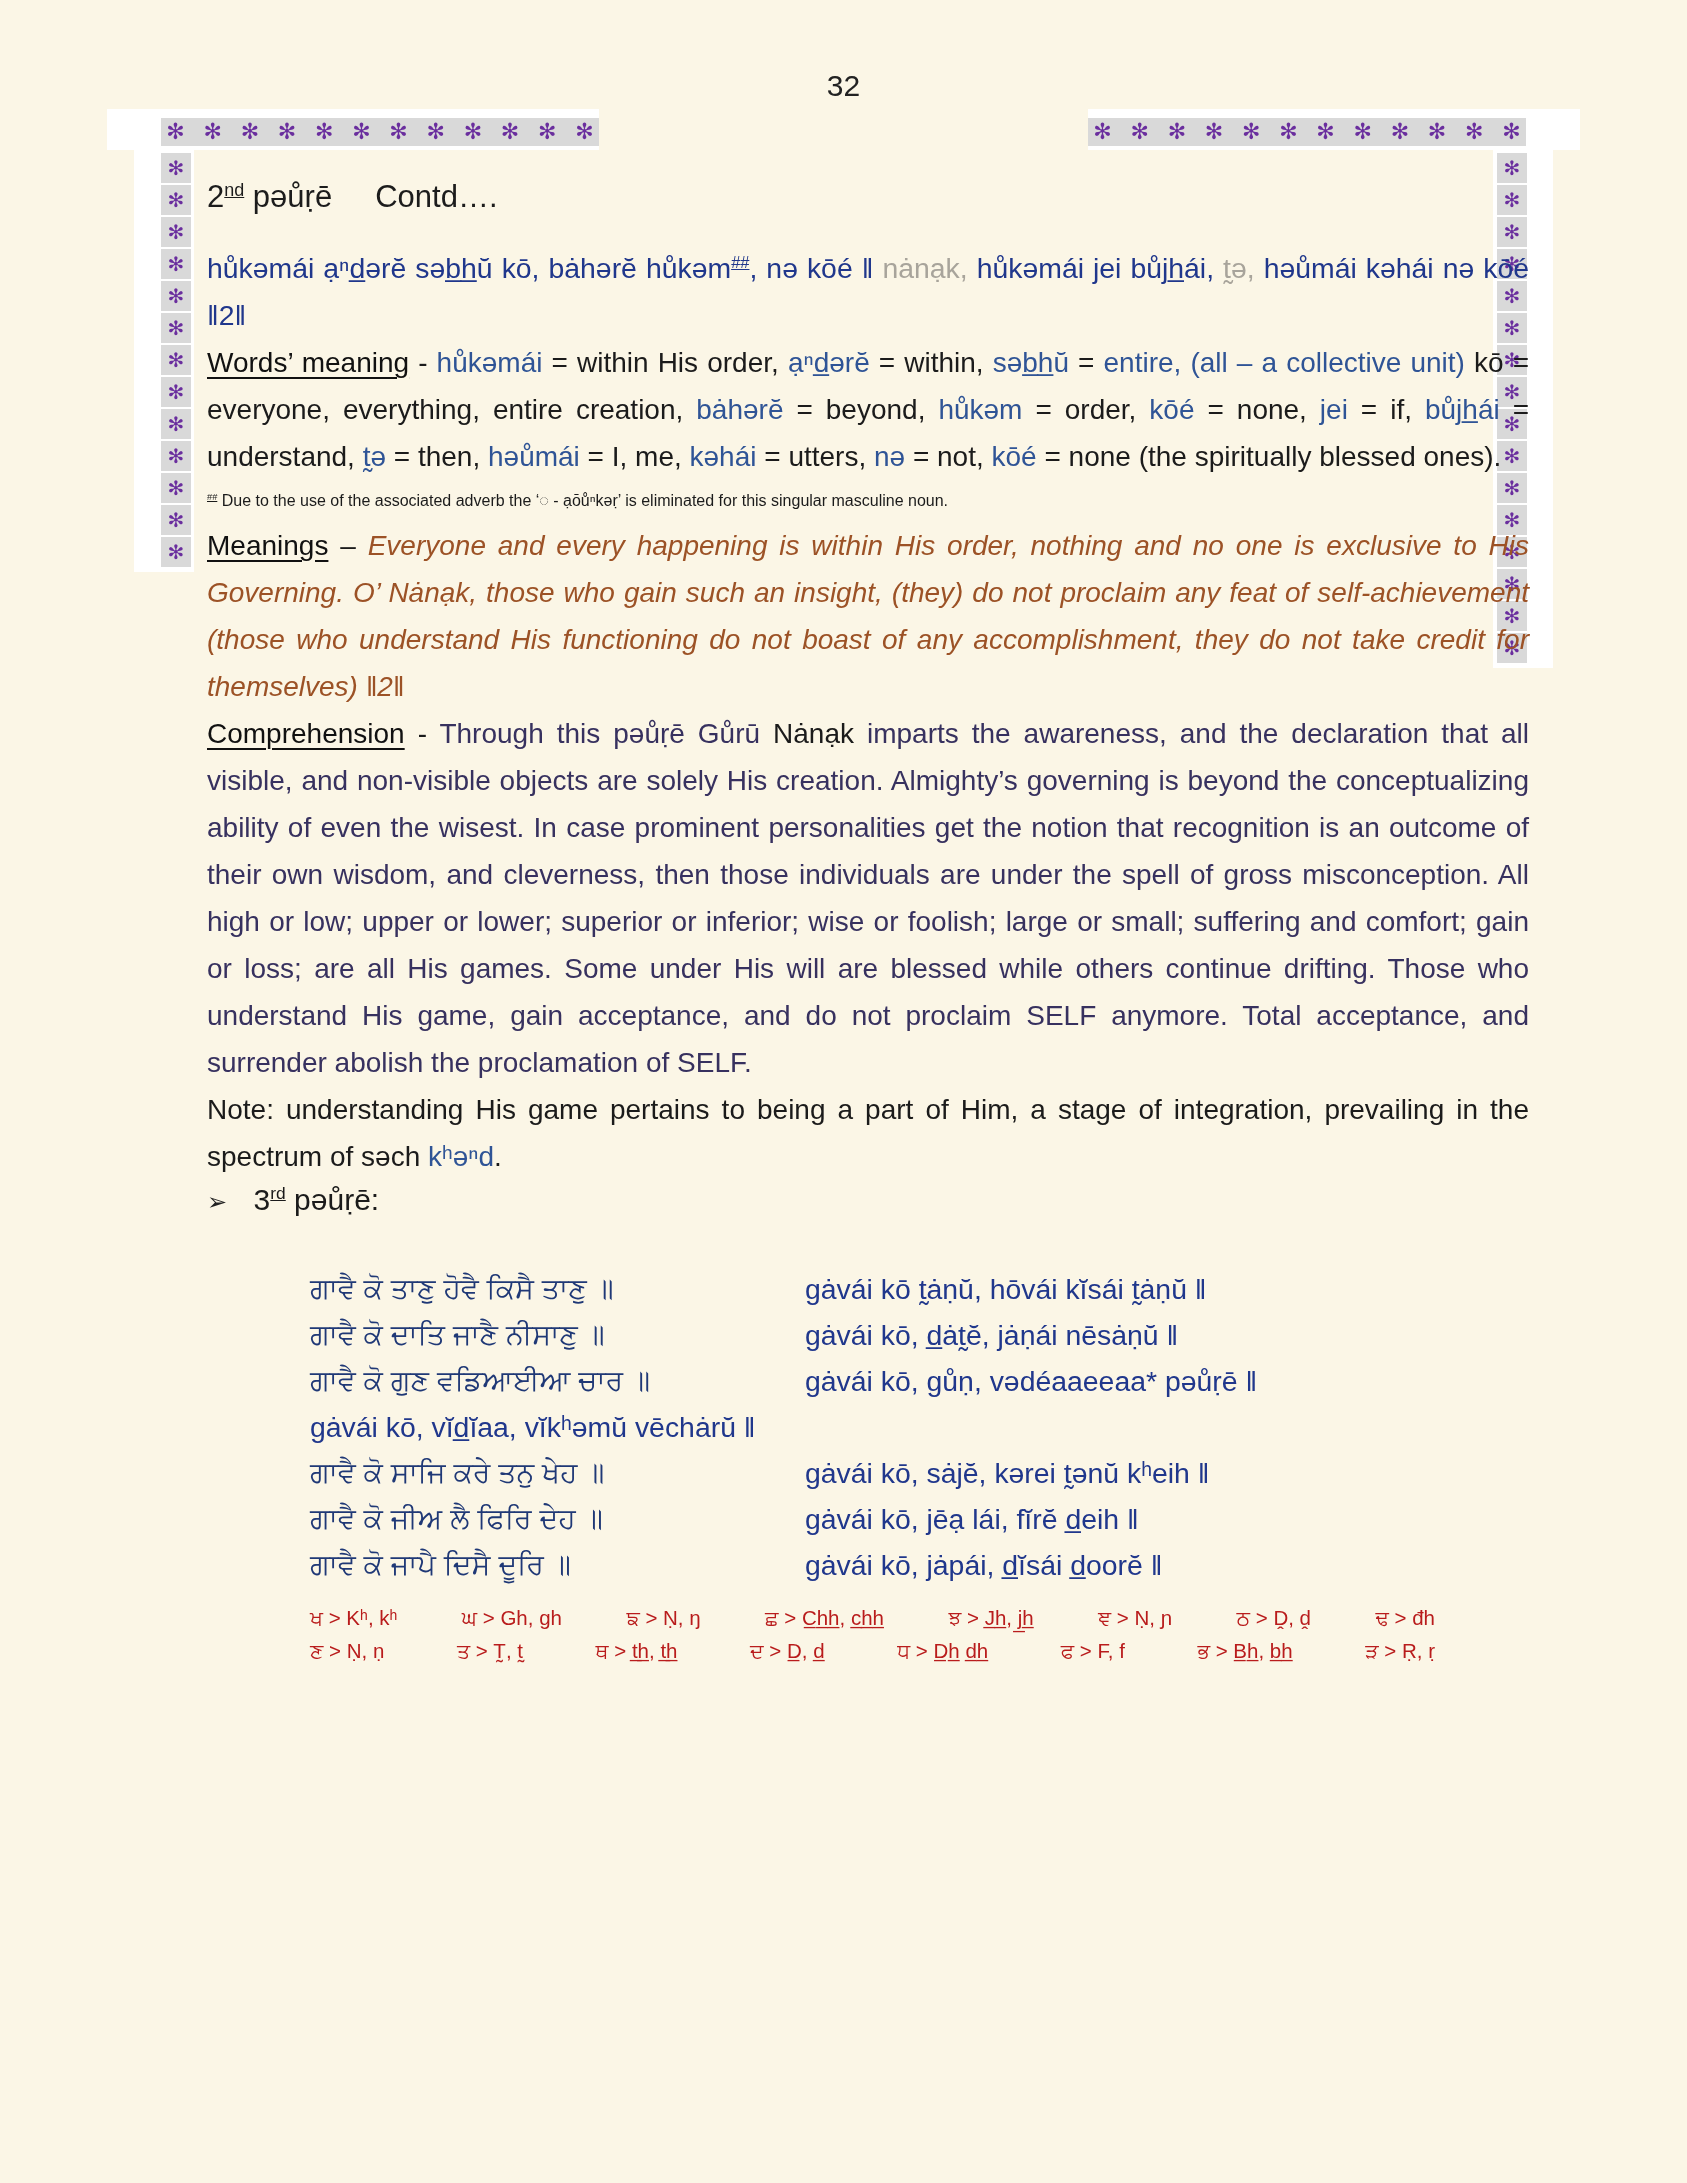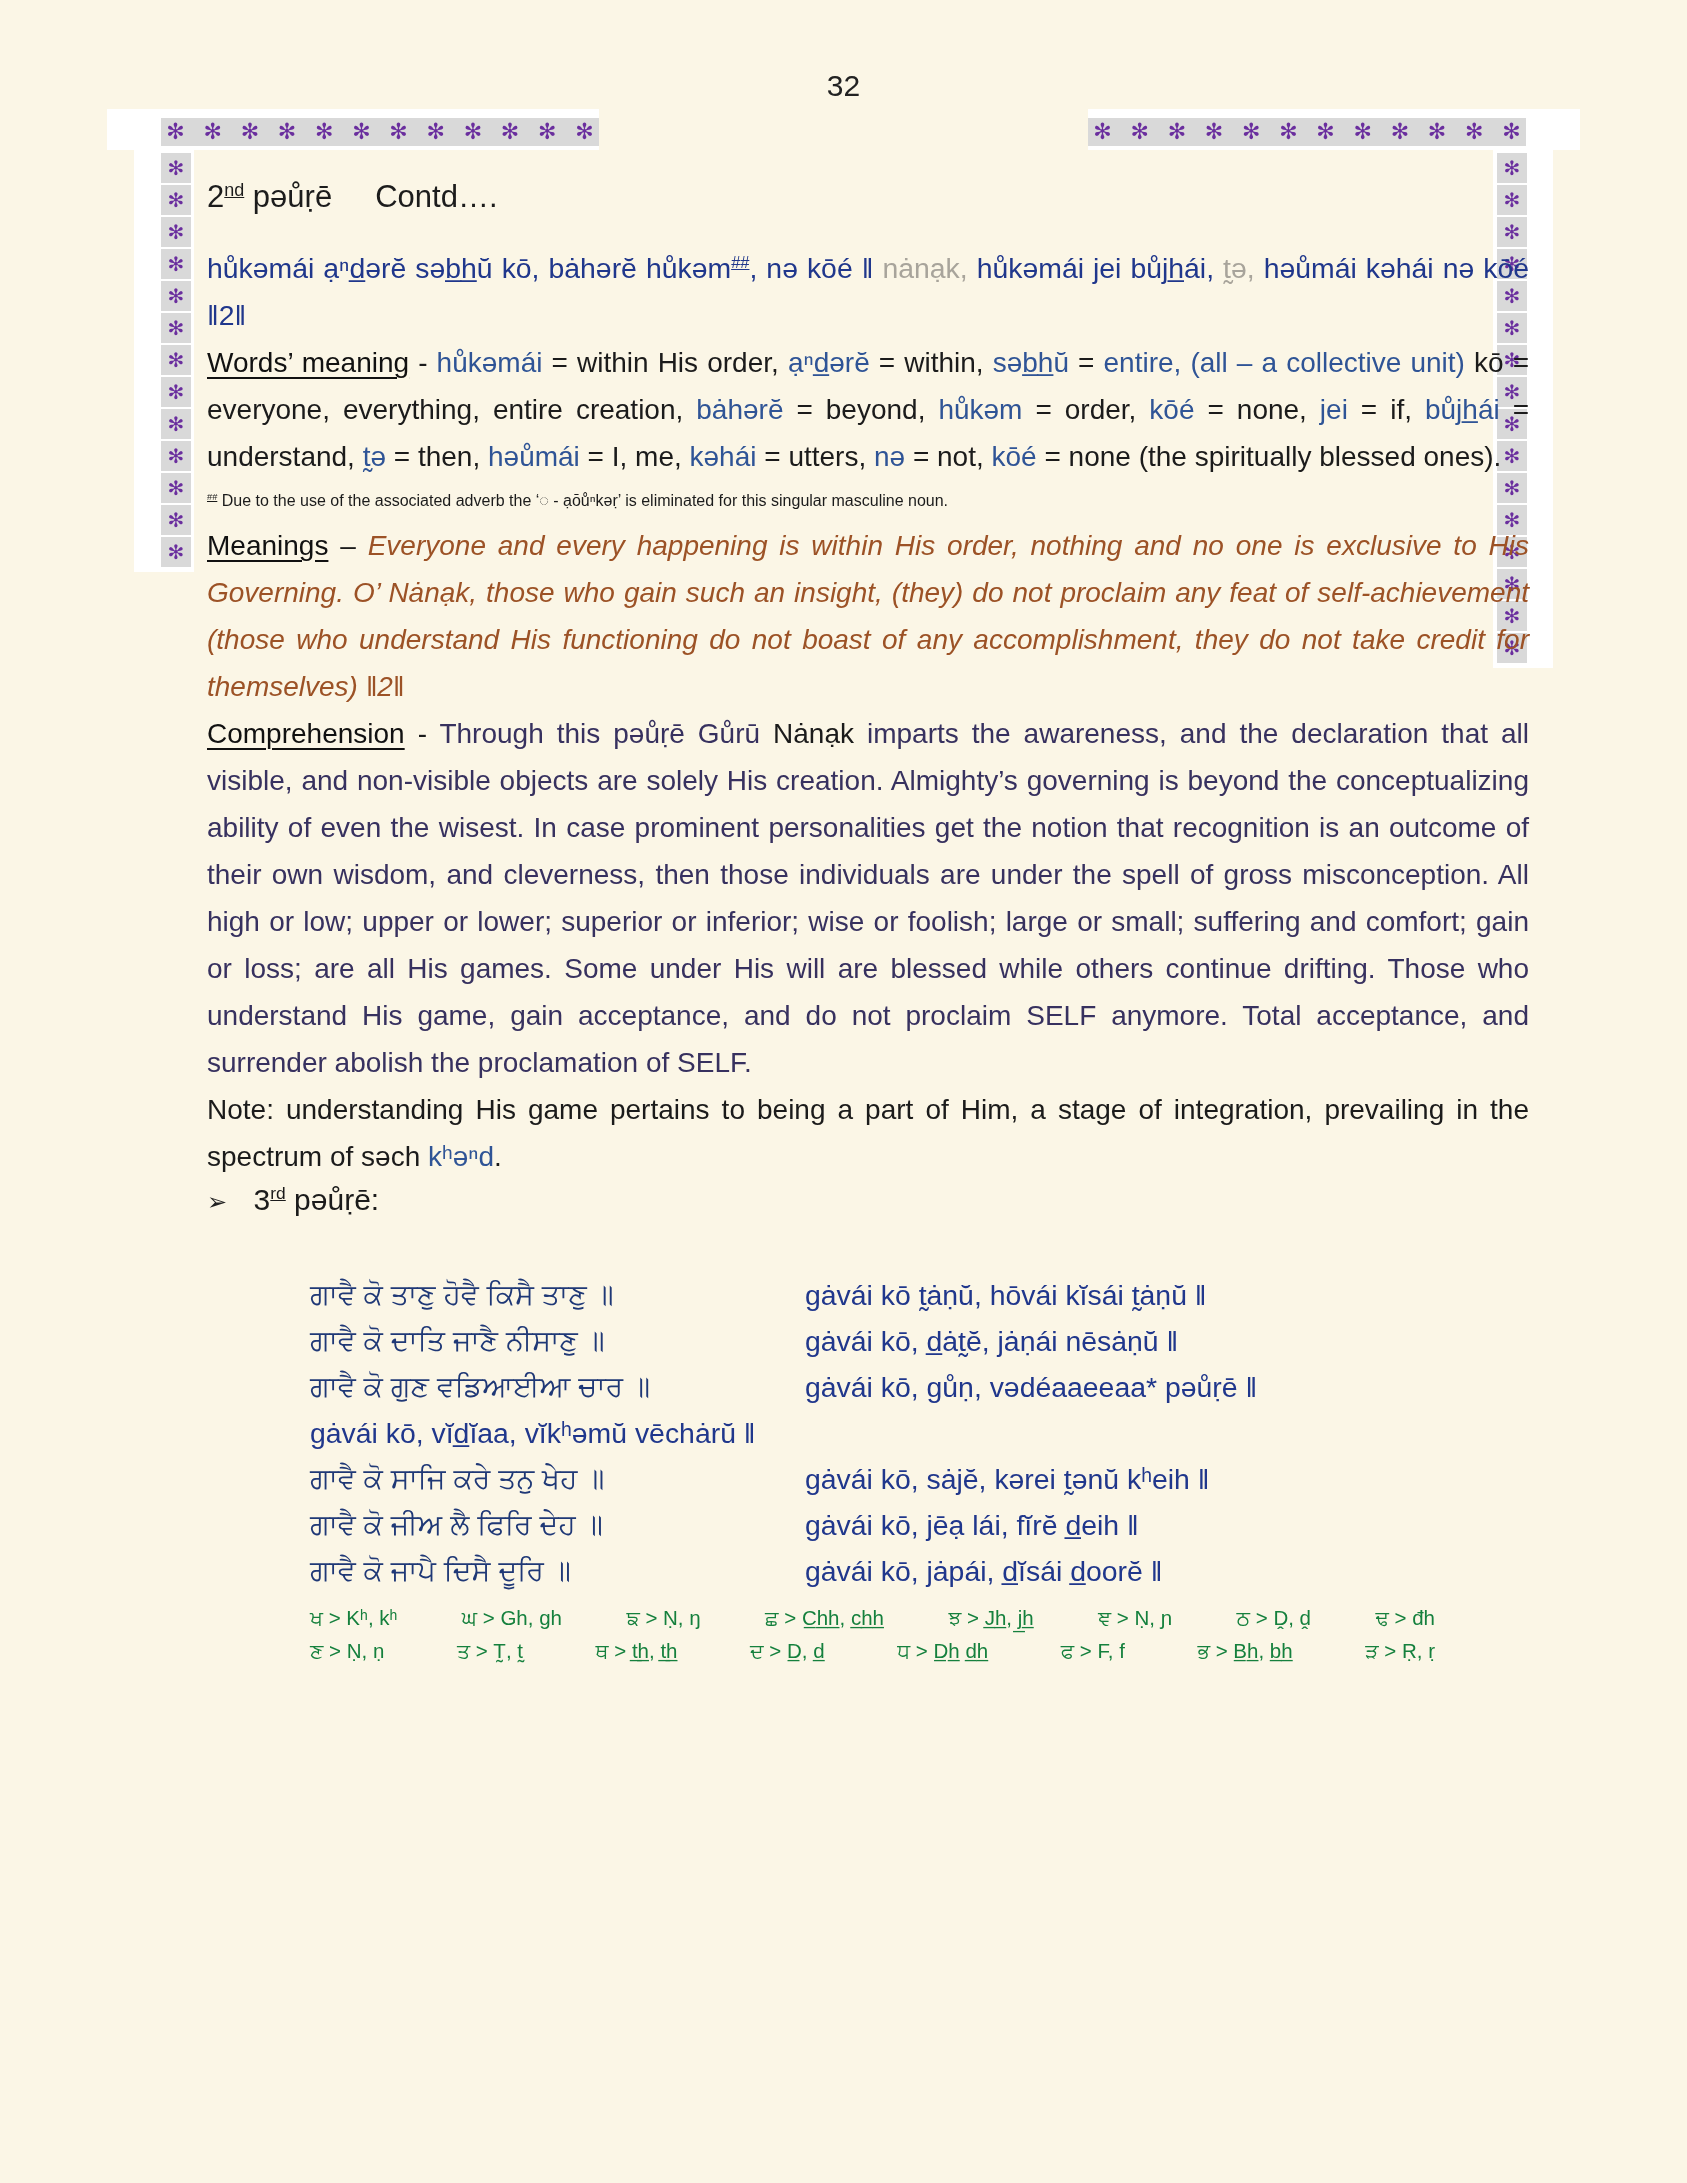"ਗਾਵੈ ਕੋ ਤਾਣੁ ਹੋਵੈ ਕਿਸੈ" .verse-row { align-items: flex-end -> center }
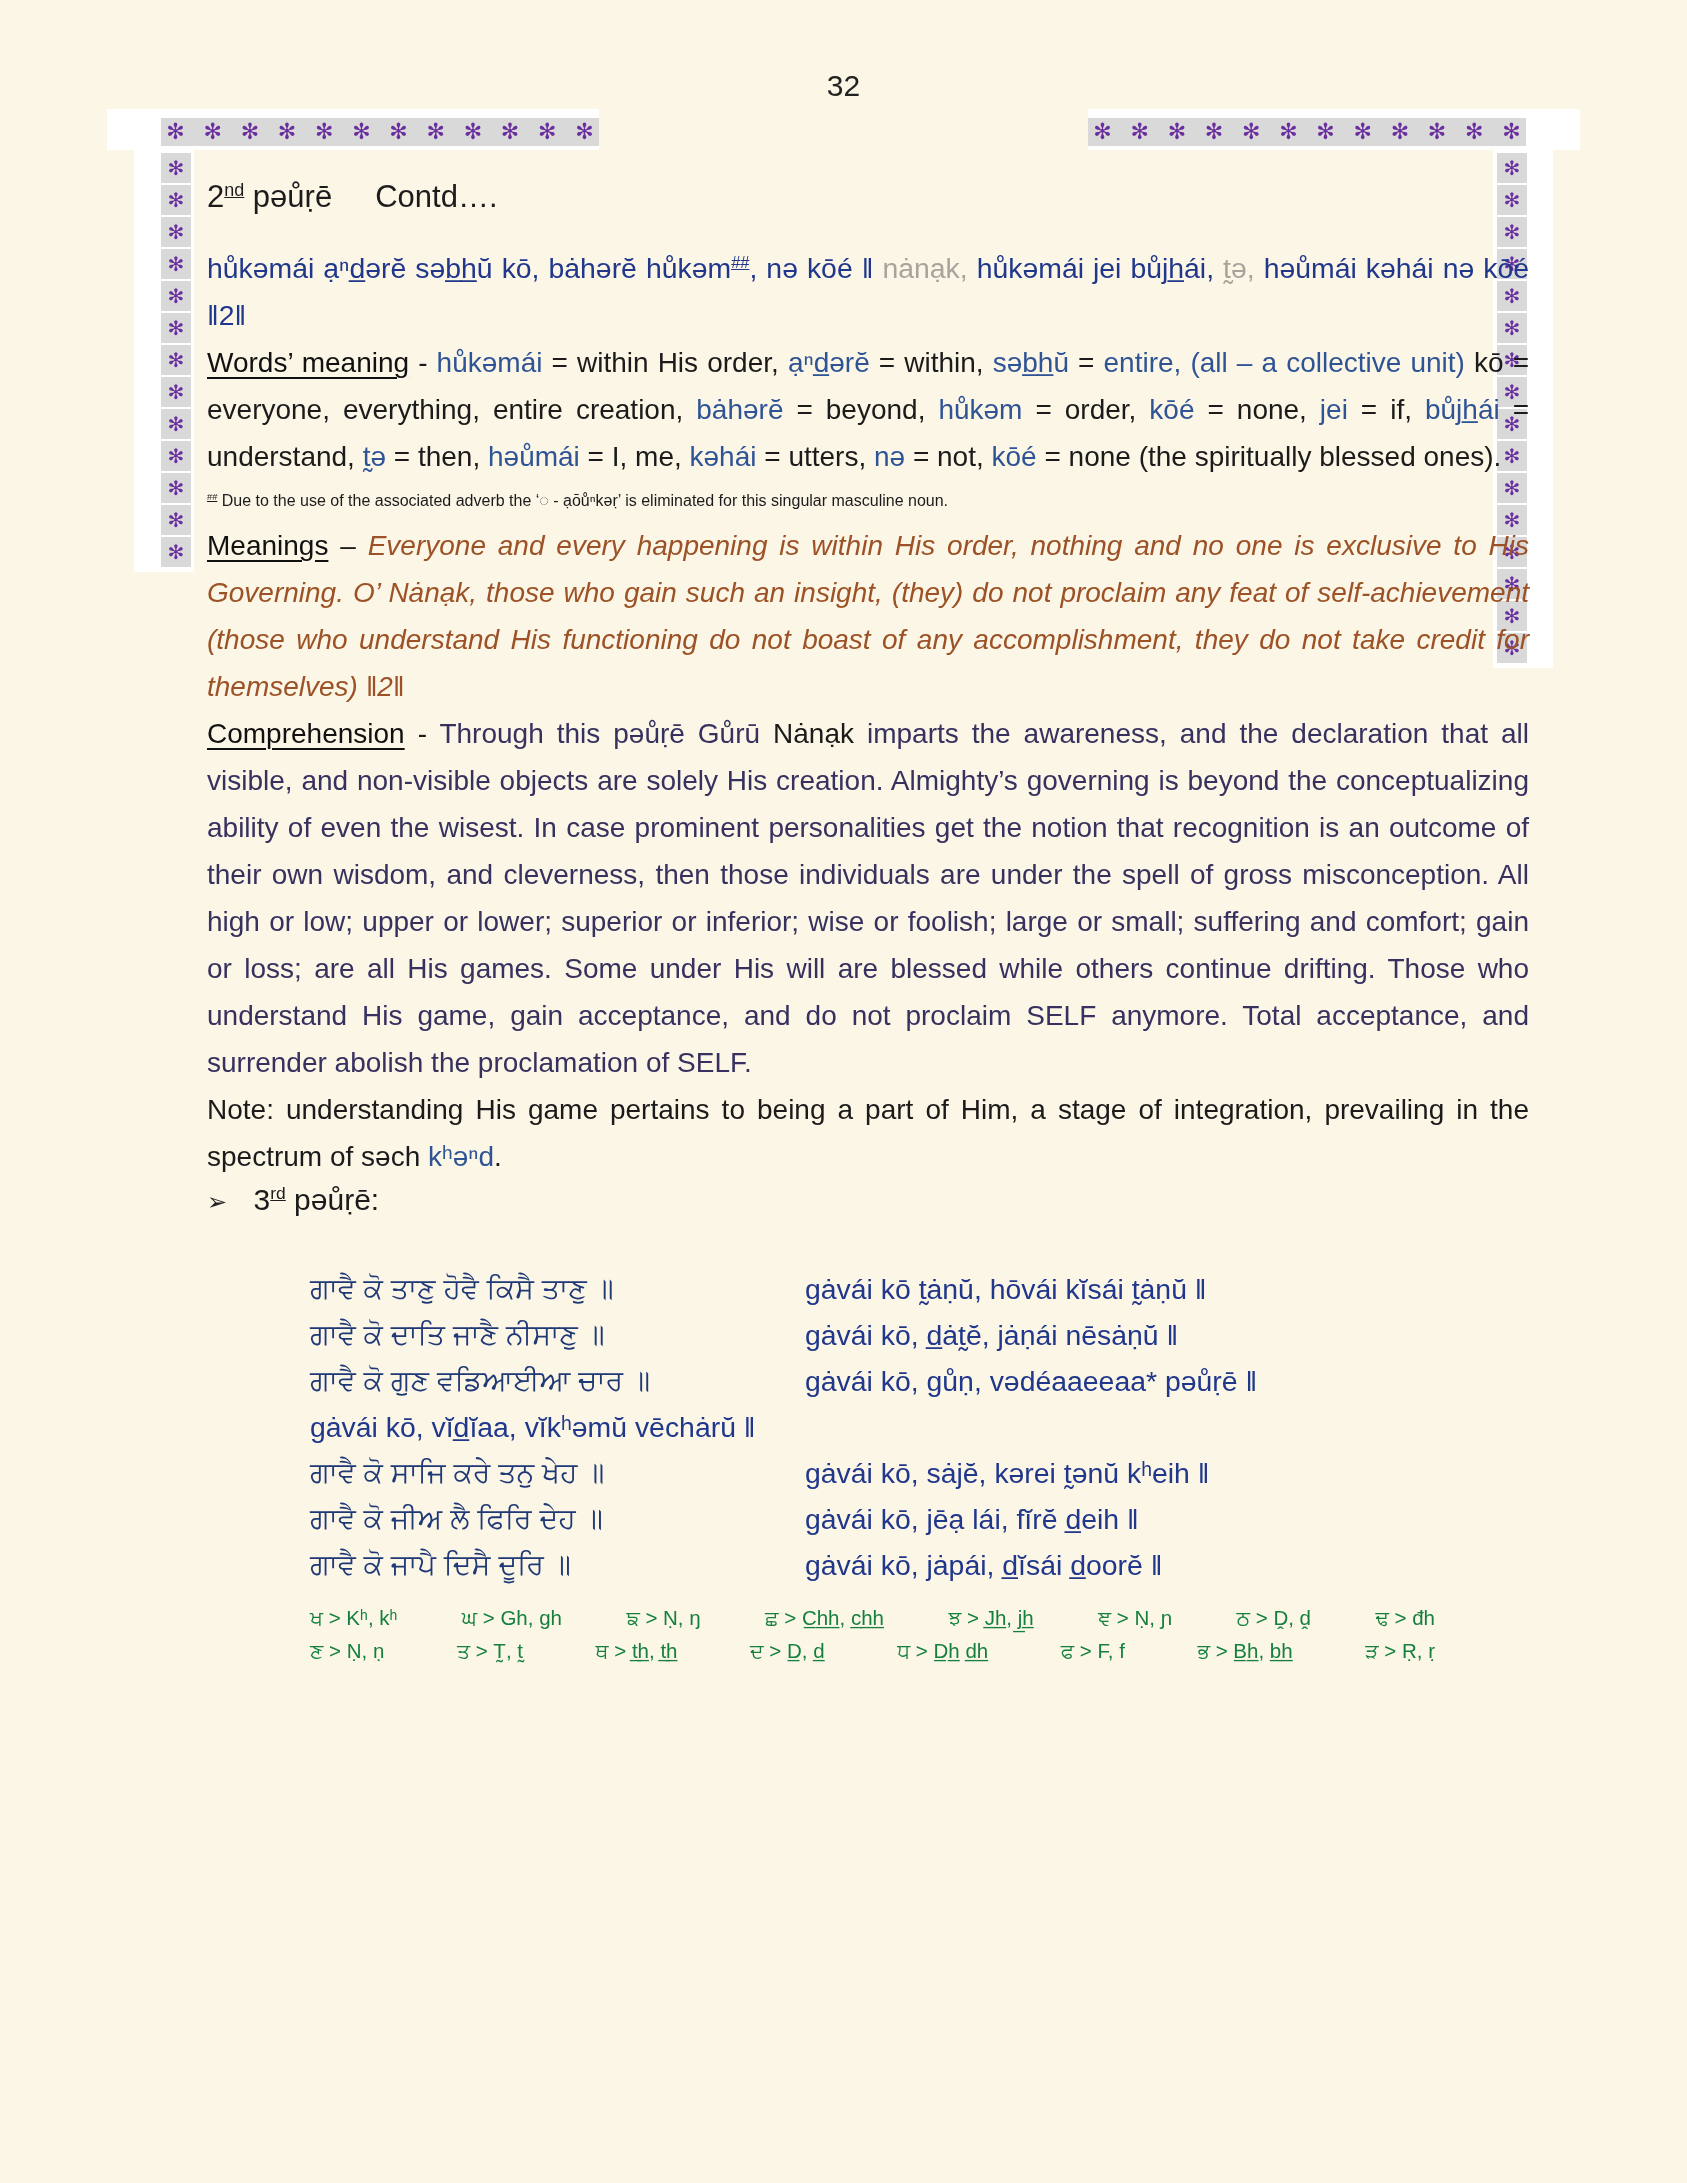"ਖ > Kʰ, kʰ" .legend { color: #15803d -> #b91c1c }
